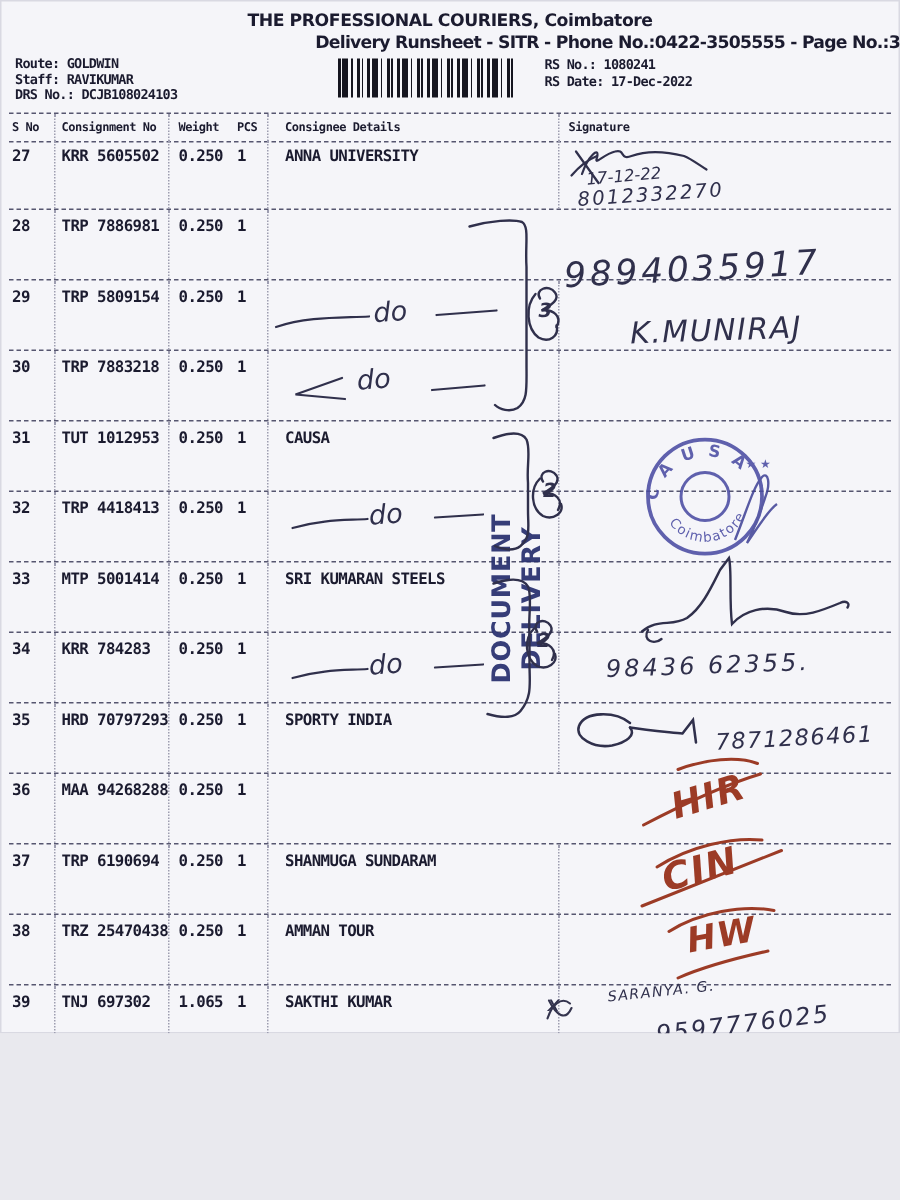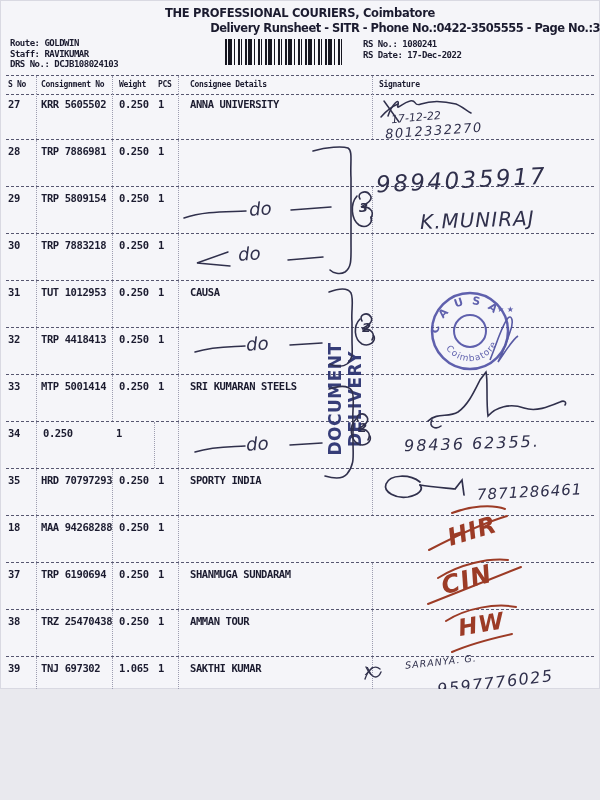"KRR 784283" div.c-consign { html: none -> <div>KRR 784283</div> }
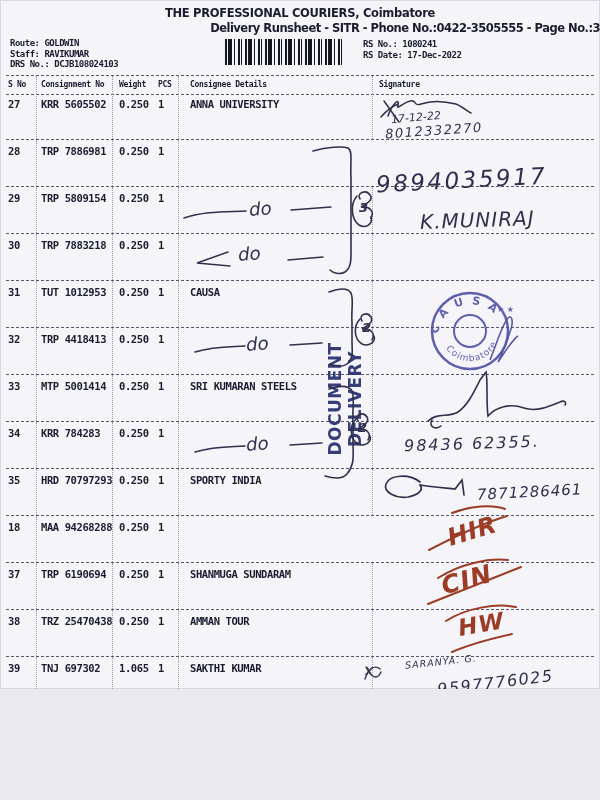"18" div.c-sno { text: 18 -> 36 }
